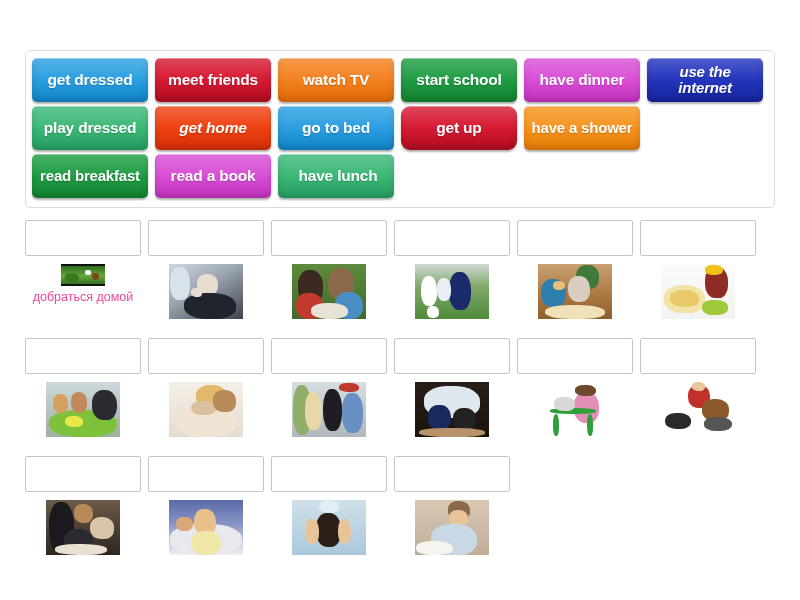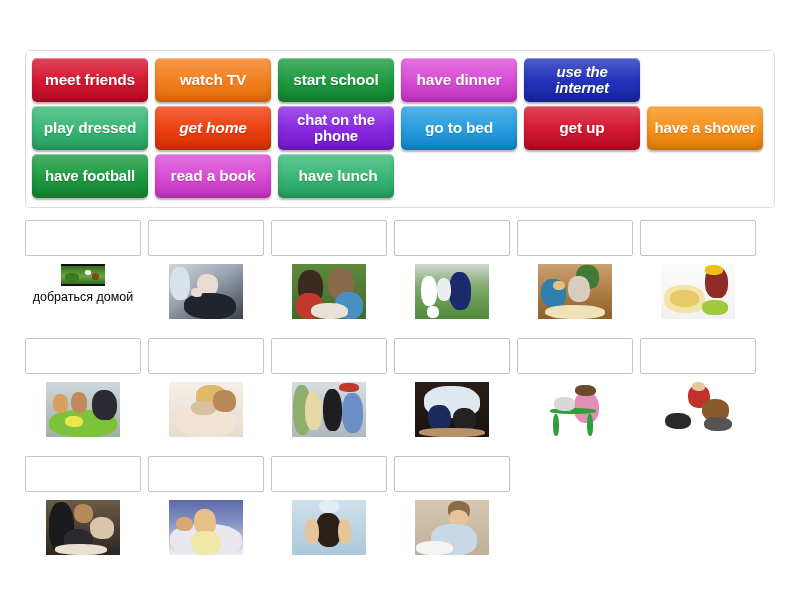"get dressed" div.tile { html: none -> <div> <span>get dressed</span> </div> }
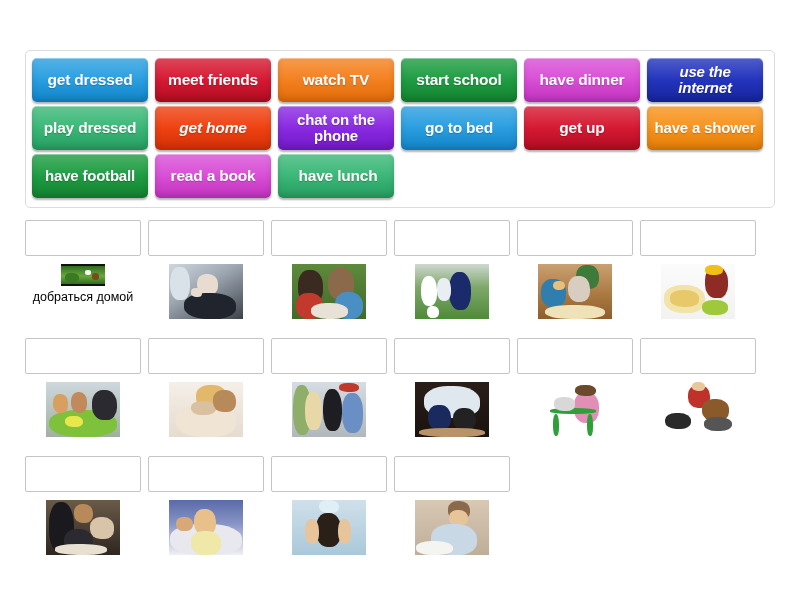"chat on the phone" div.tile { html: <div> <span>chat on the phone</span> </div> -> none }
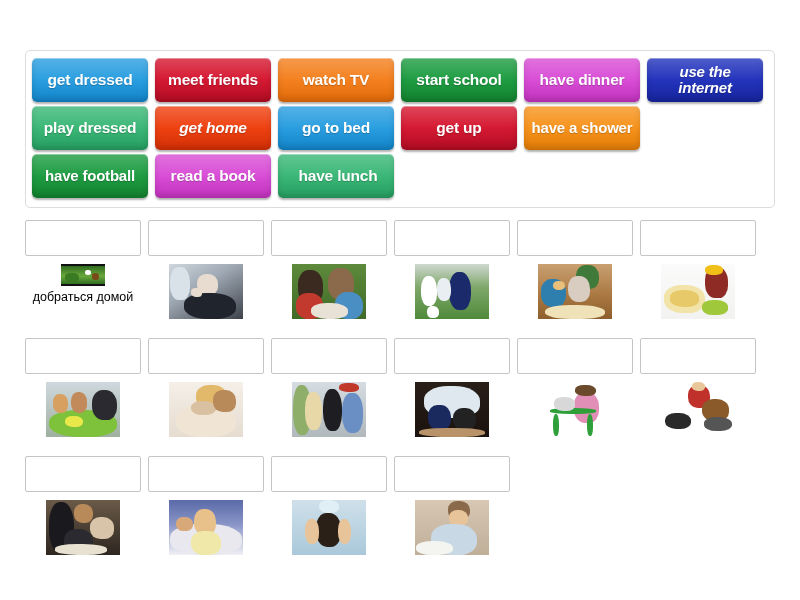"get up" div.tile { border-radius: none -> 9px }
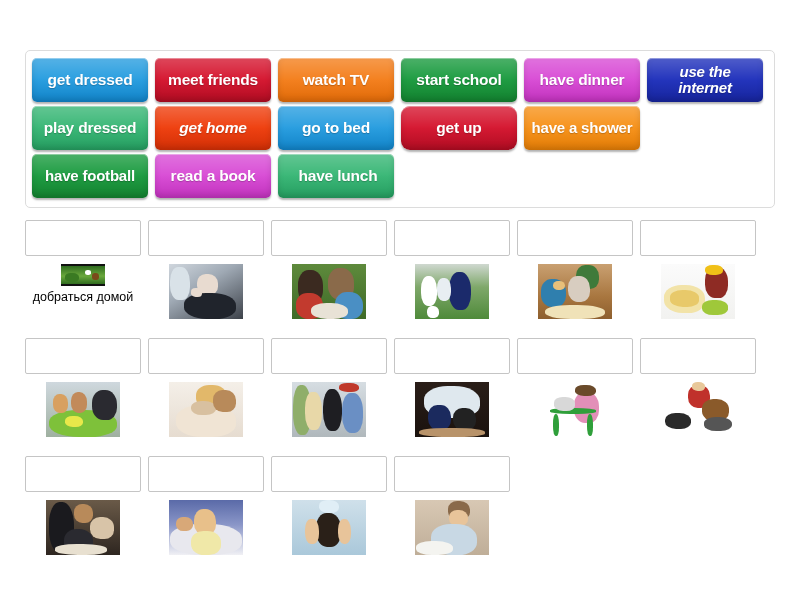"have football" span { text: have football -> read breakfast }
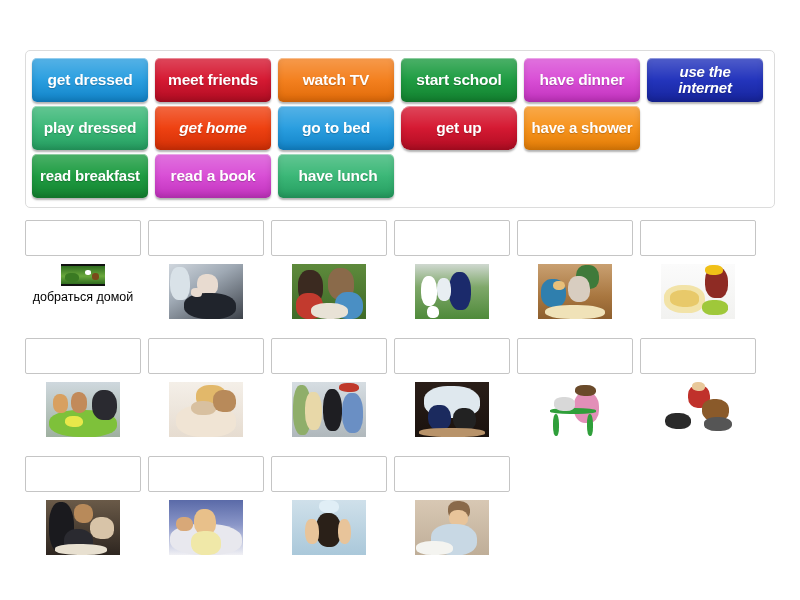"добраться домой" .thumb-caption { color: #000000 -> #ec4899 }
